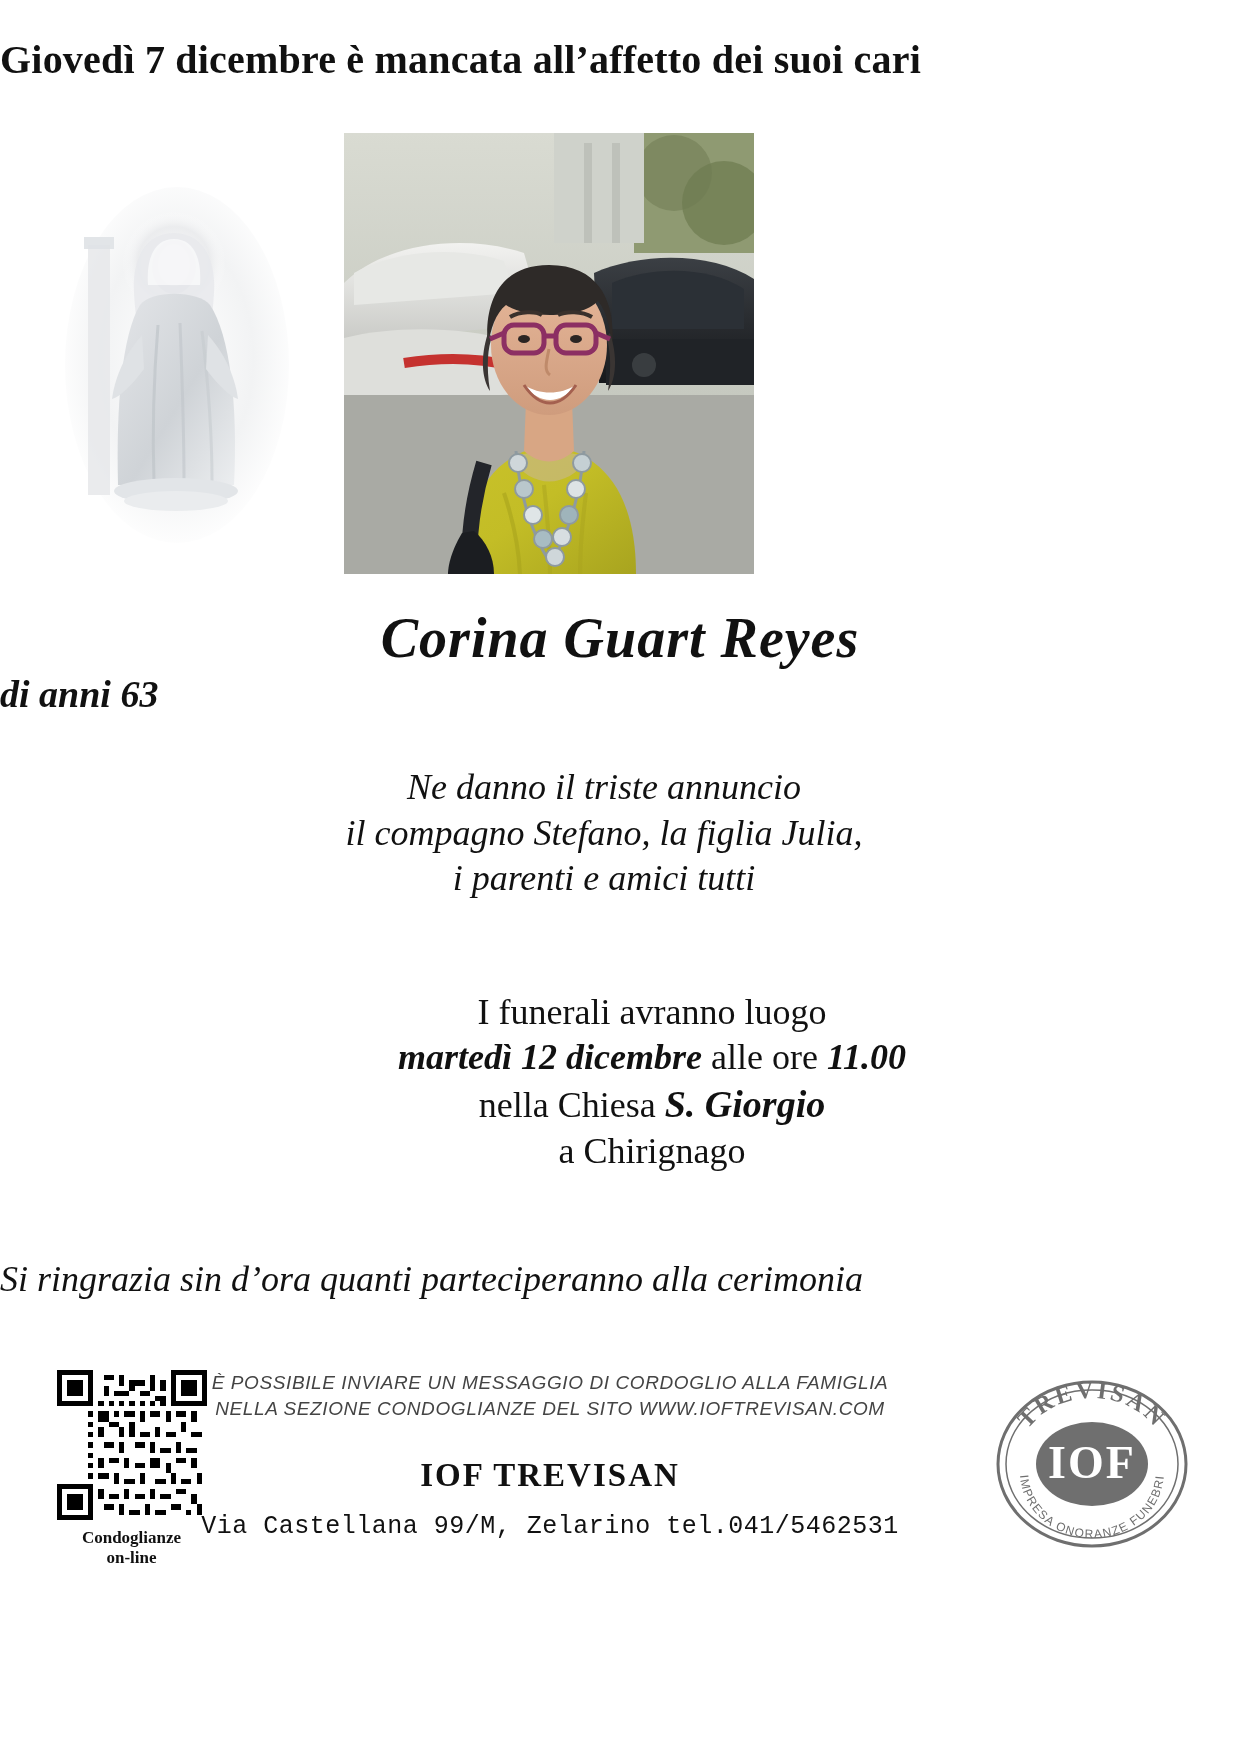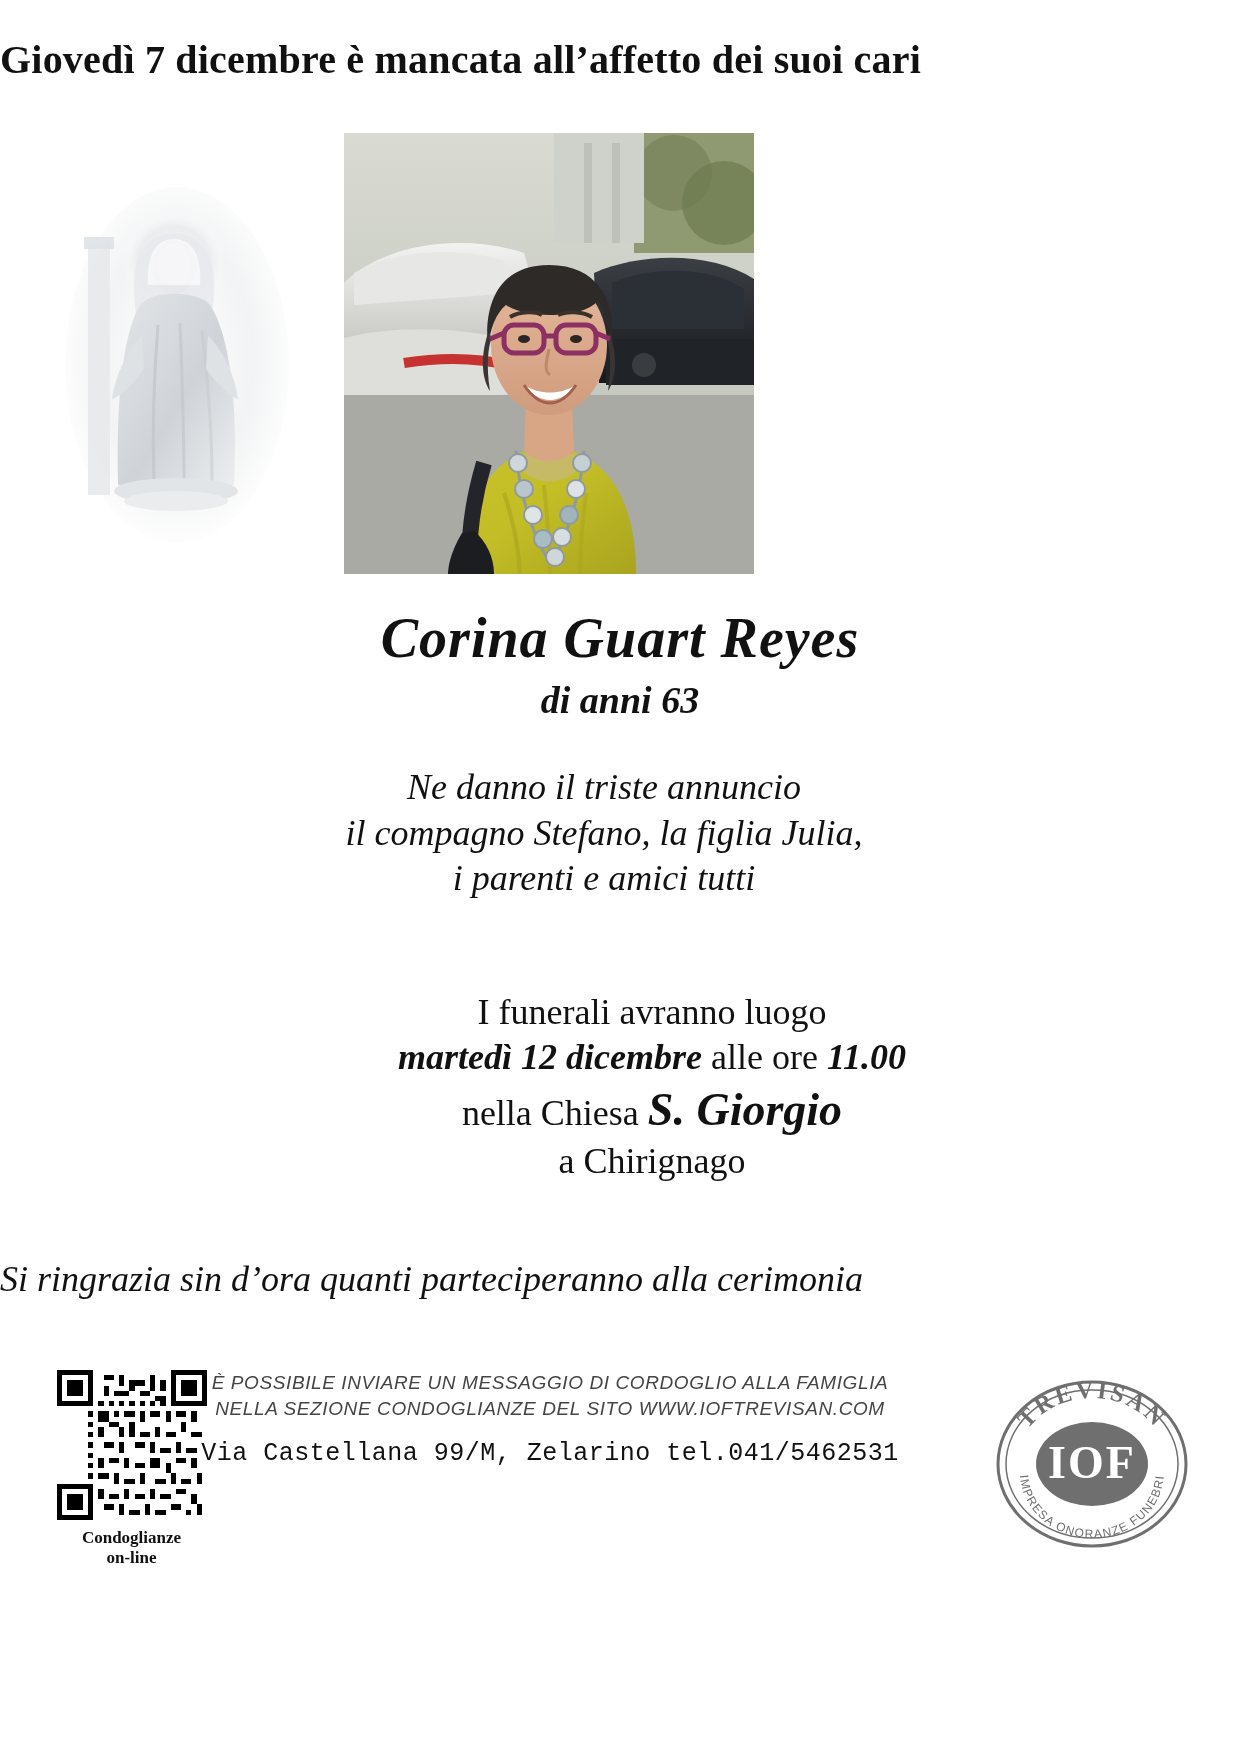"di anni 63" .age { margin-top: 6px -> none; text-align: center -> left }
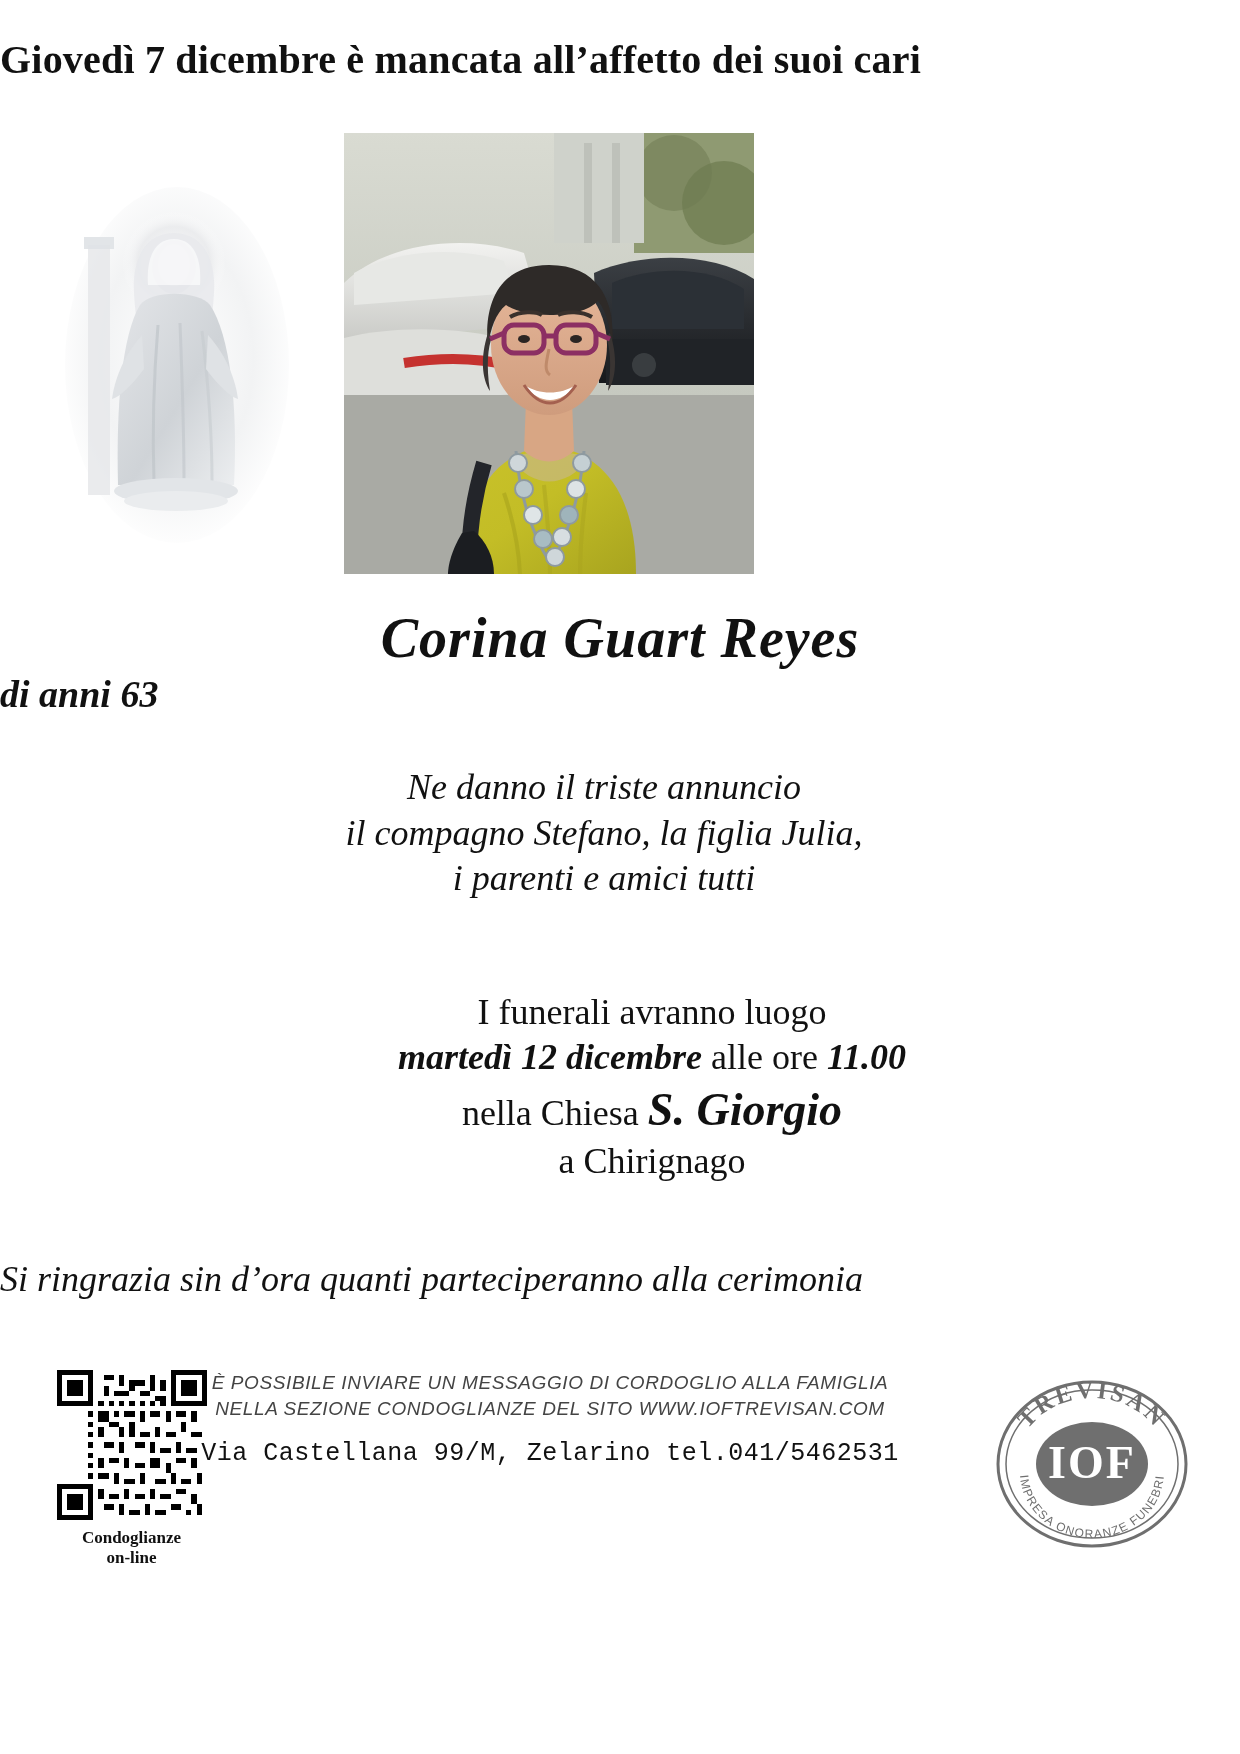"S. Giorgio" .funeral .church { font-size: 46px -> 38px }
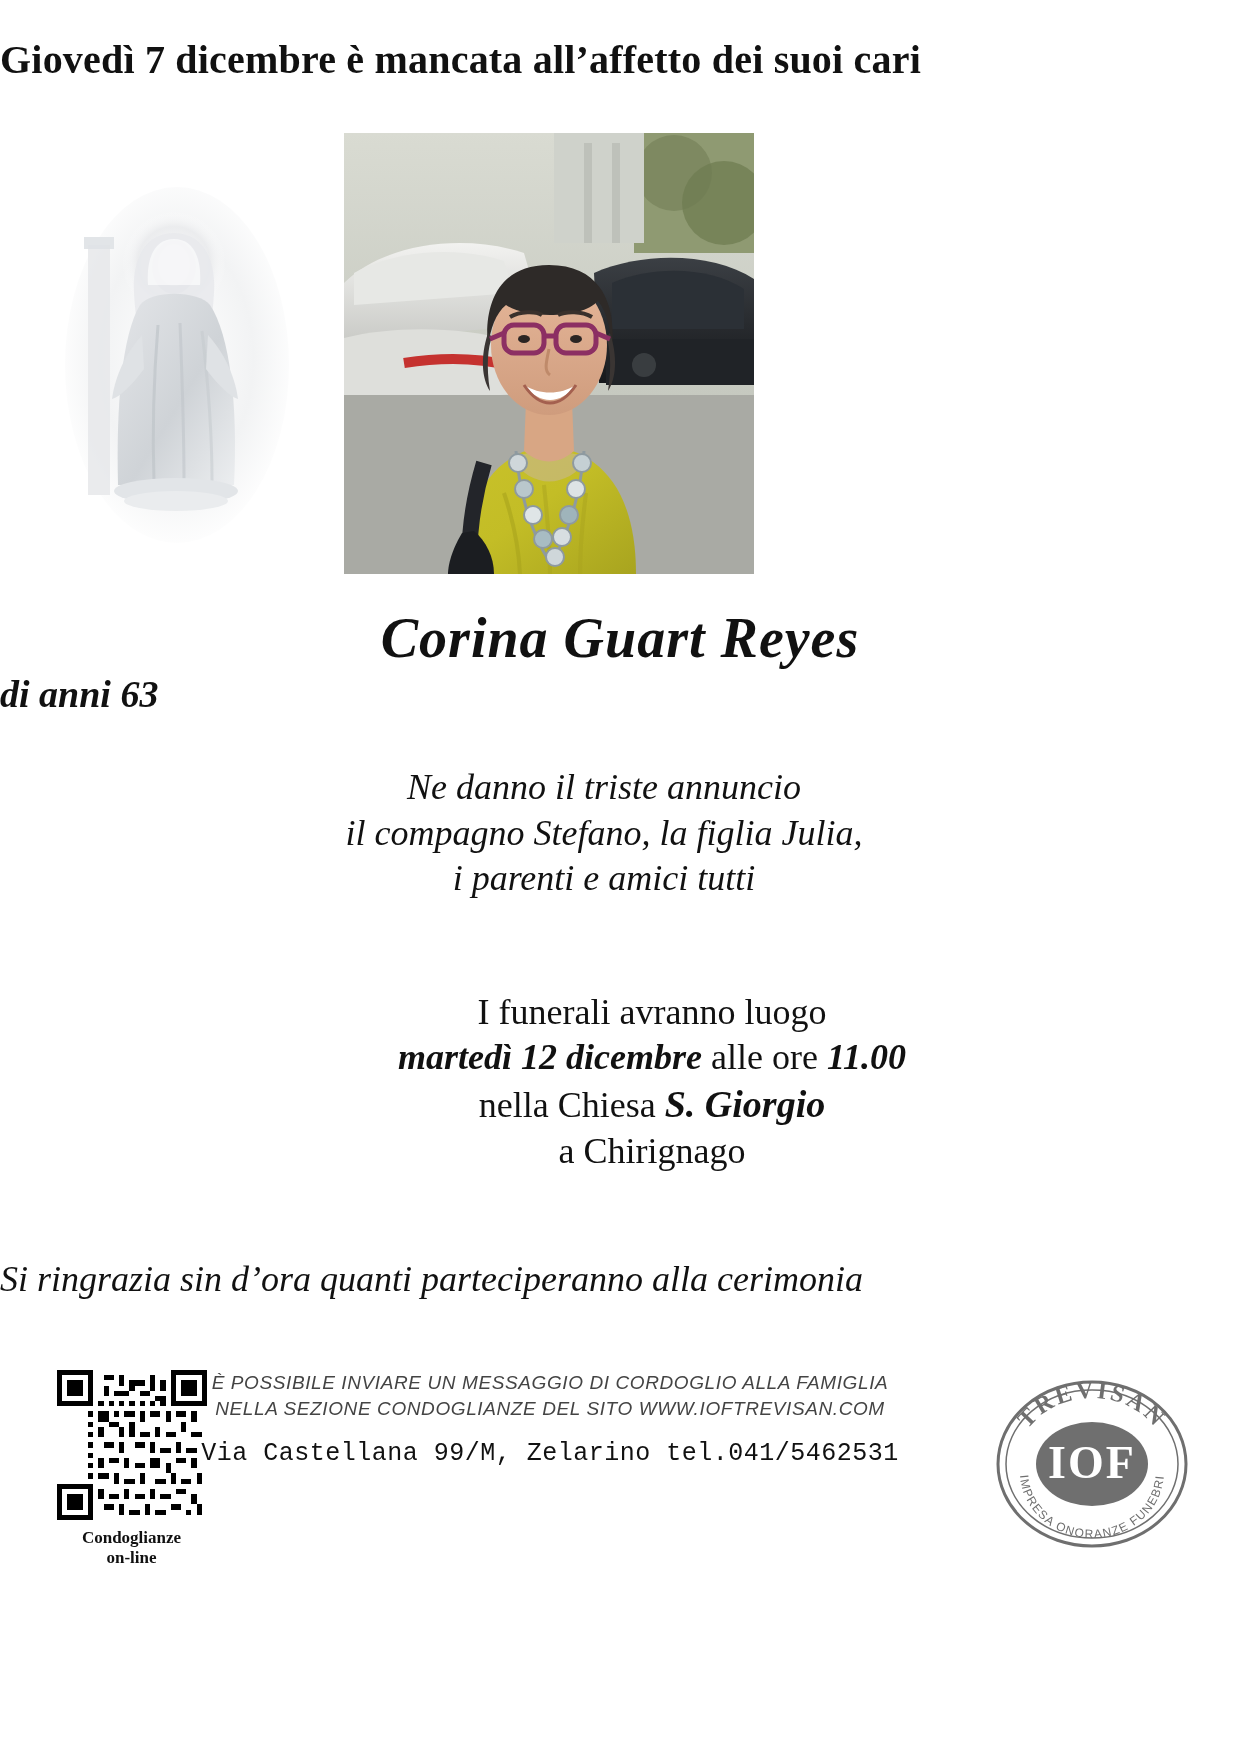"IOF TREVISAN" div.footer-brand { html: none -> <div>IOF TREVISAN</div> }
